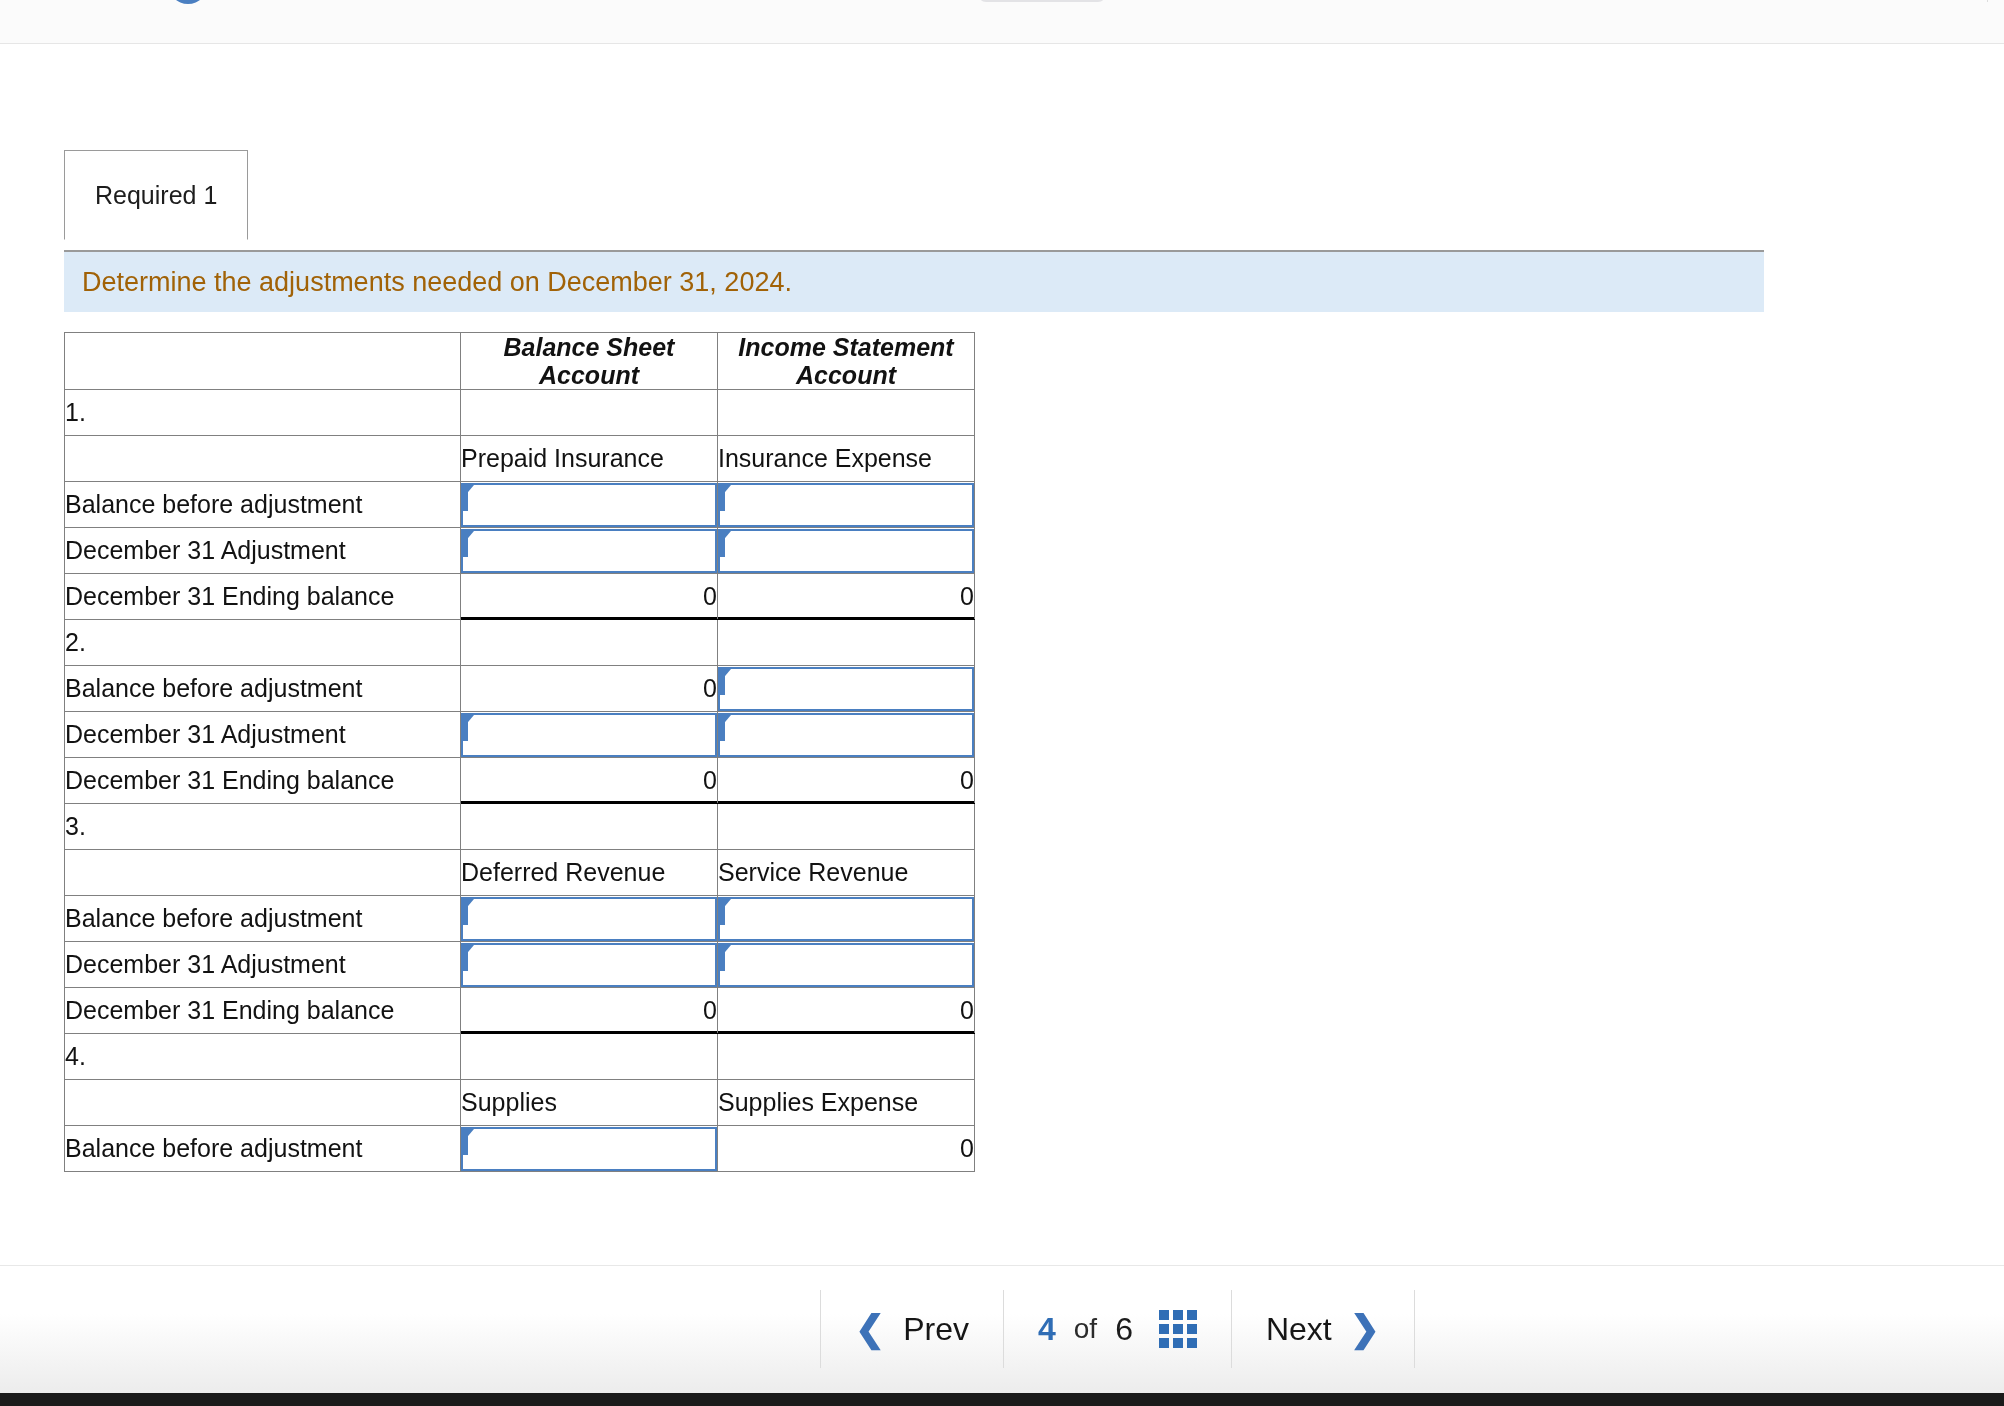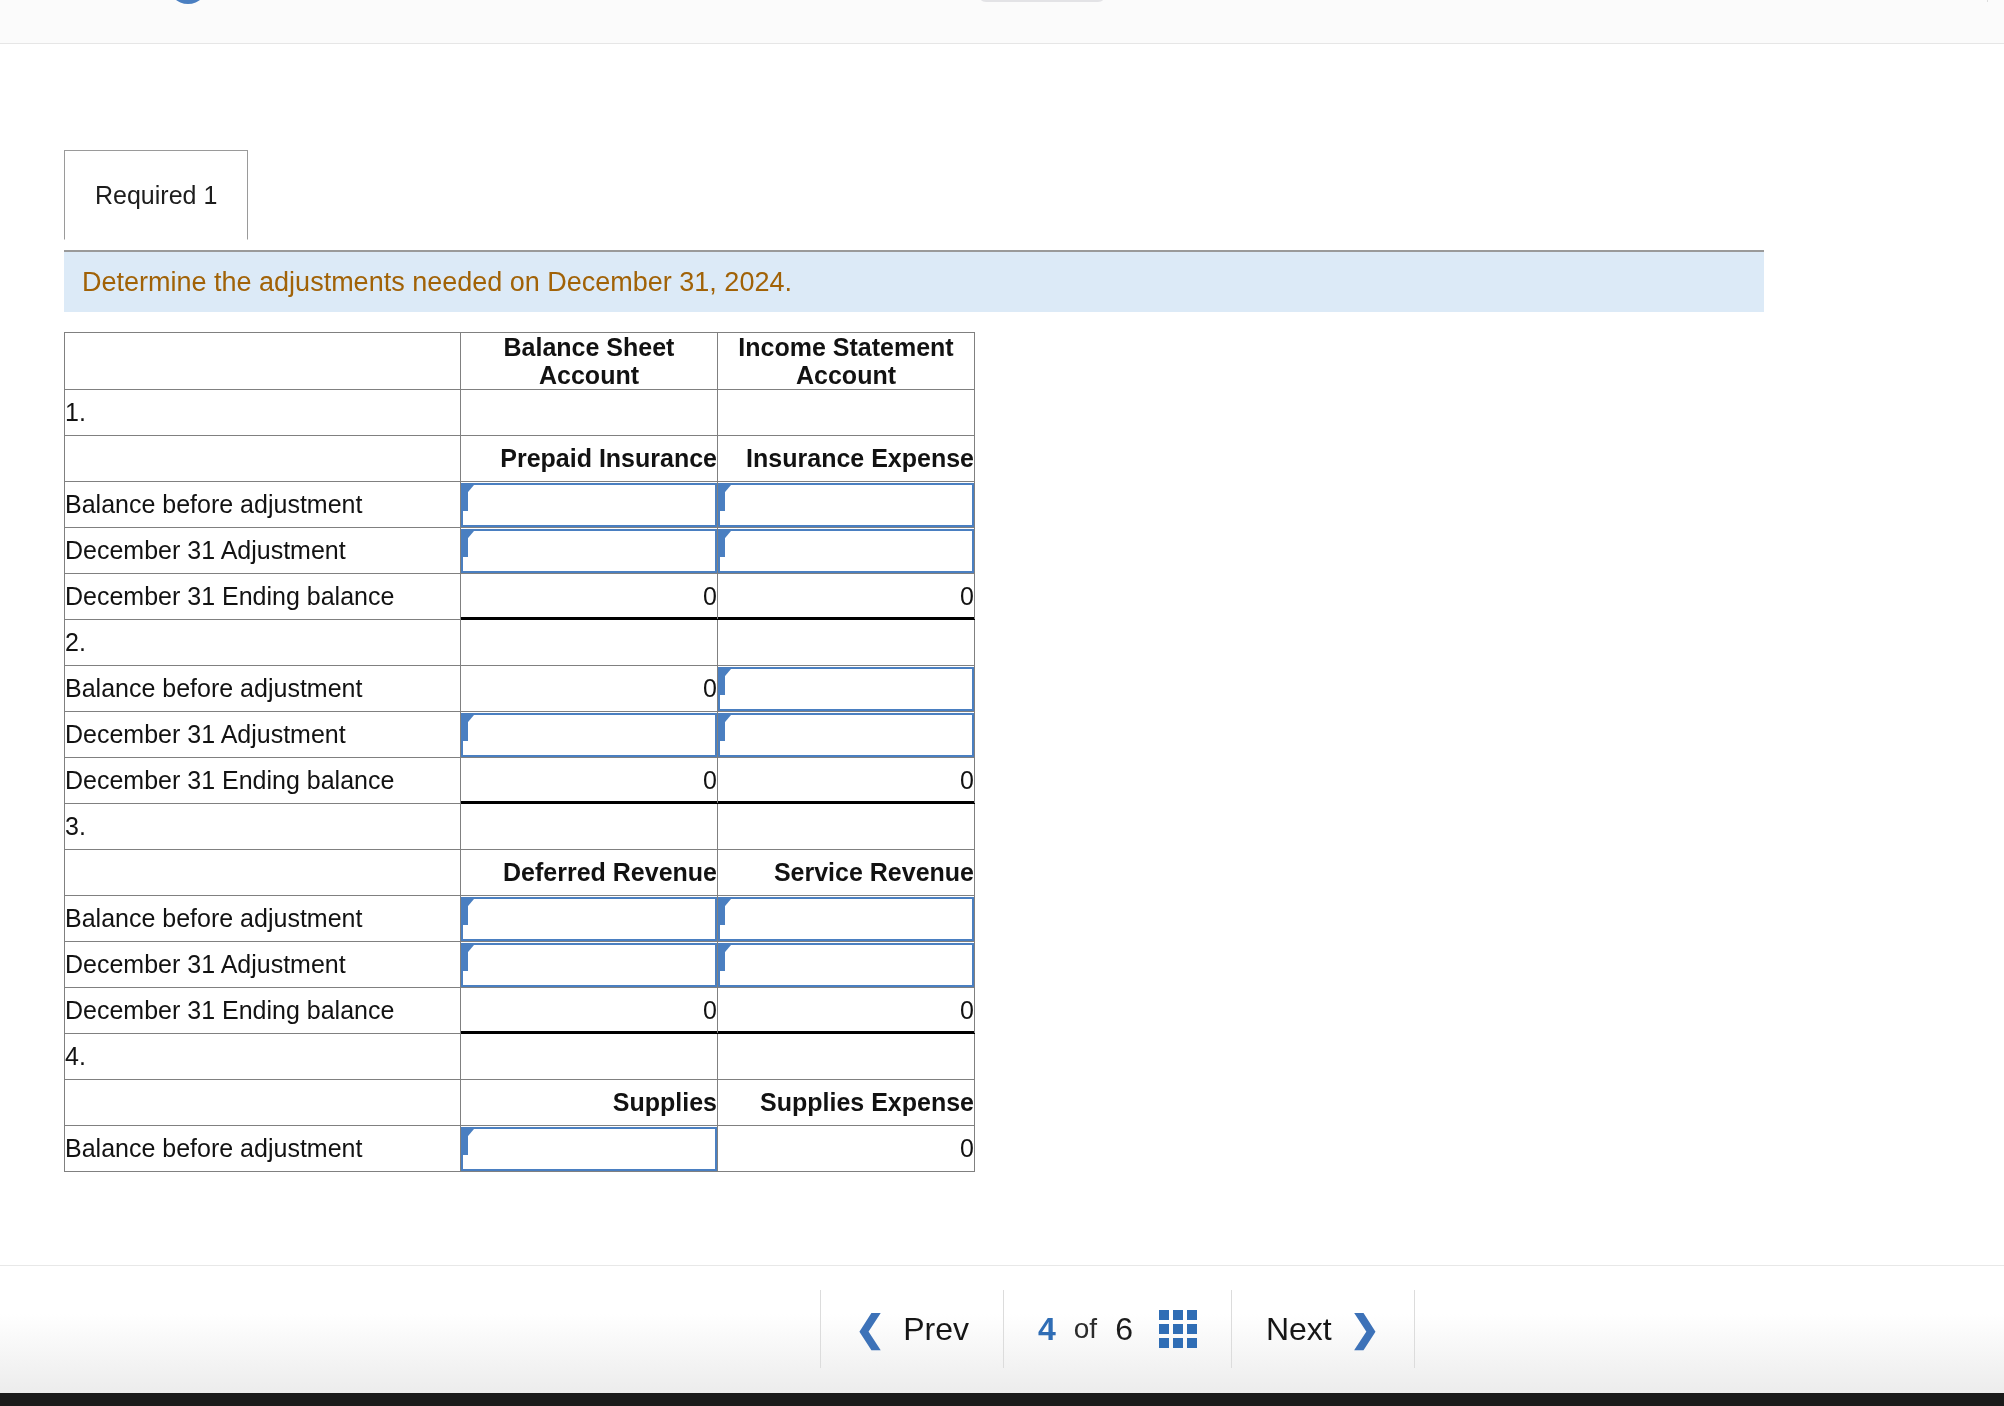"Balance Sheet" .hdr { font-style: none -> italic }
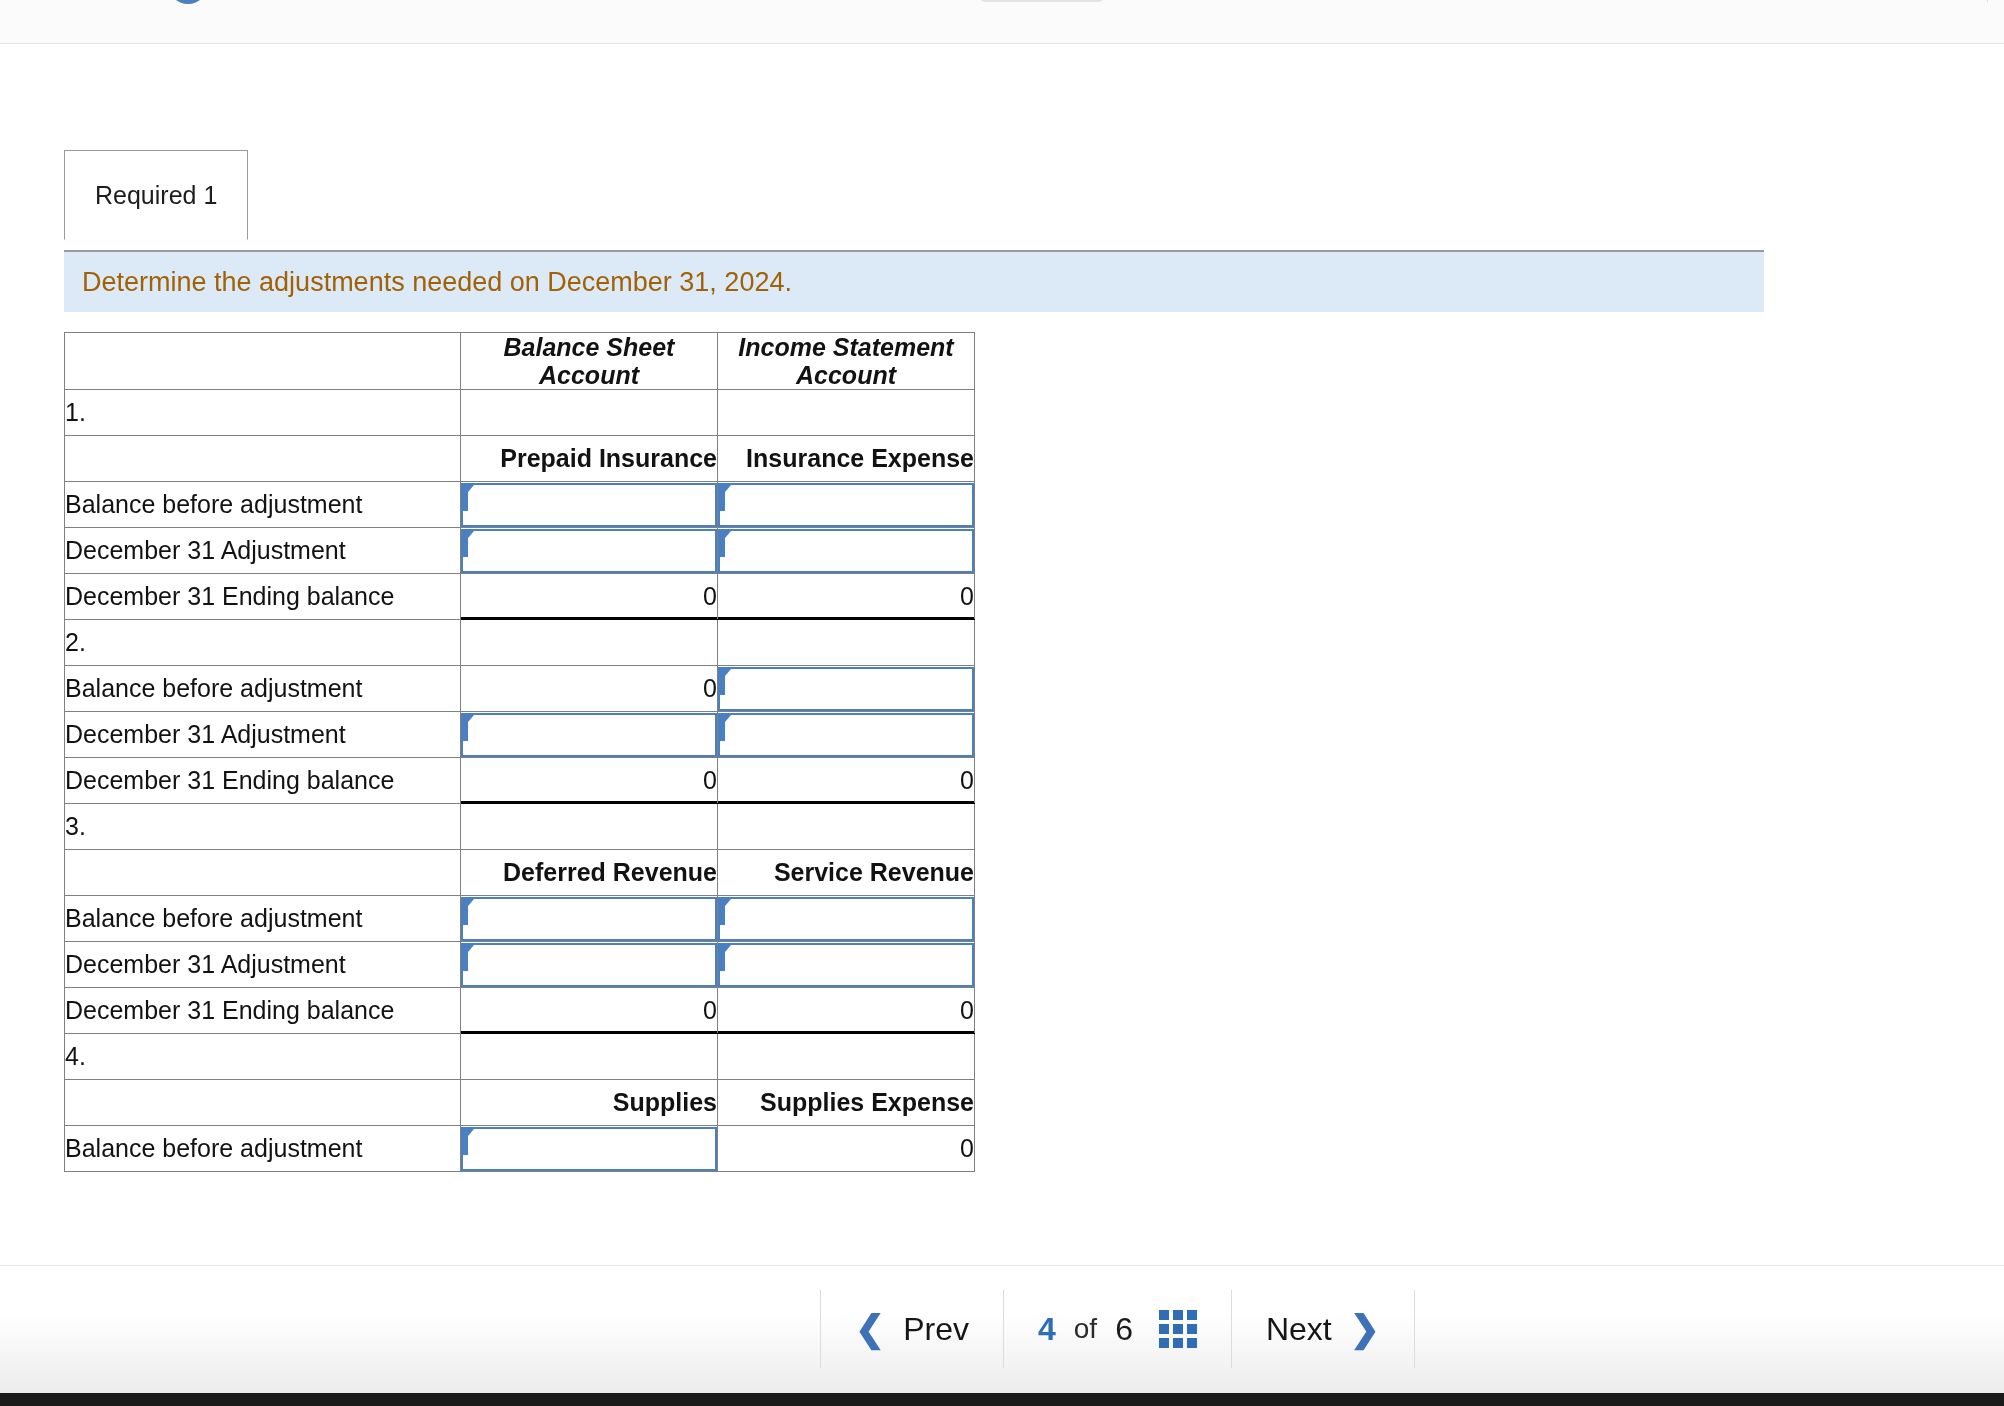"Prepaid Insurance" .acct { font-weight: bold -> normal; text-align: right -> left }
